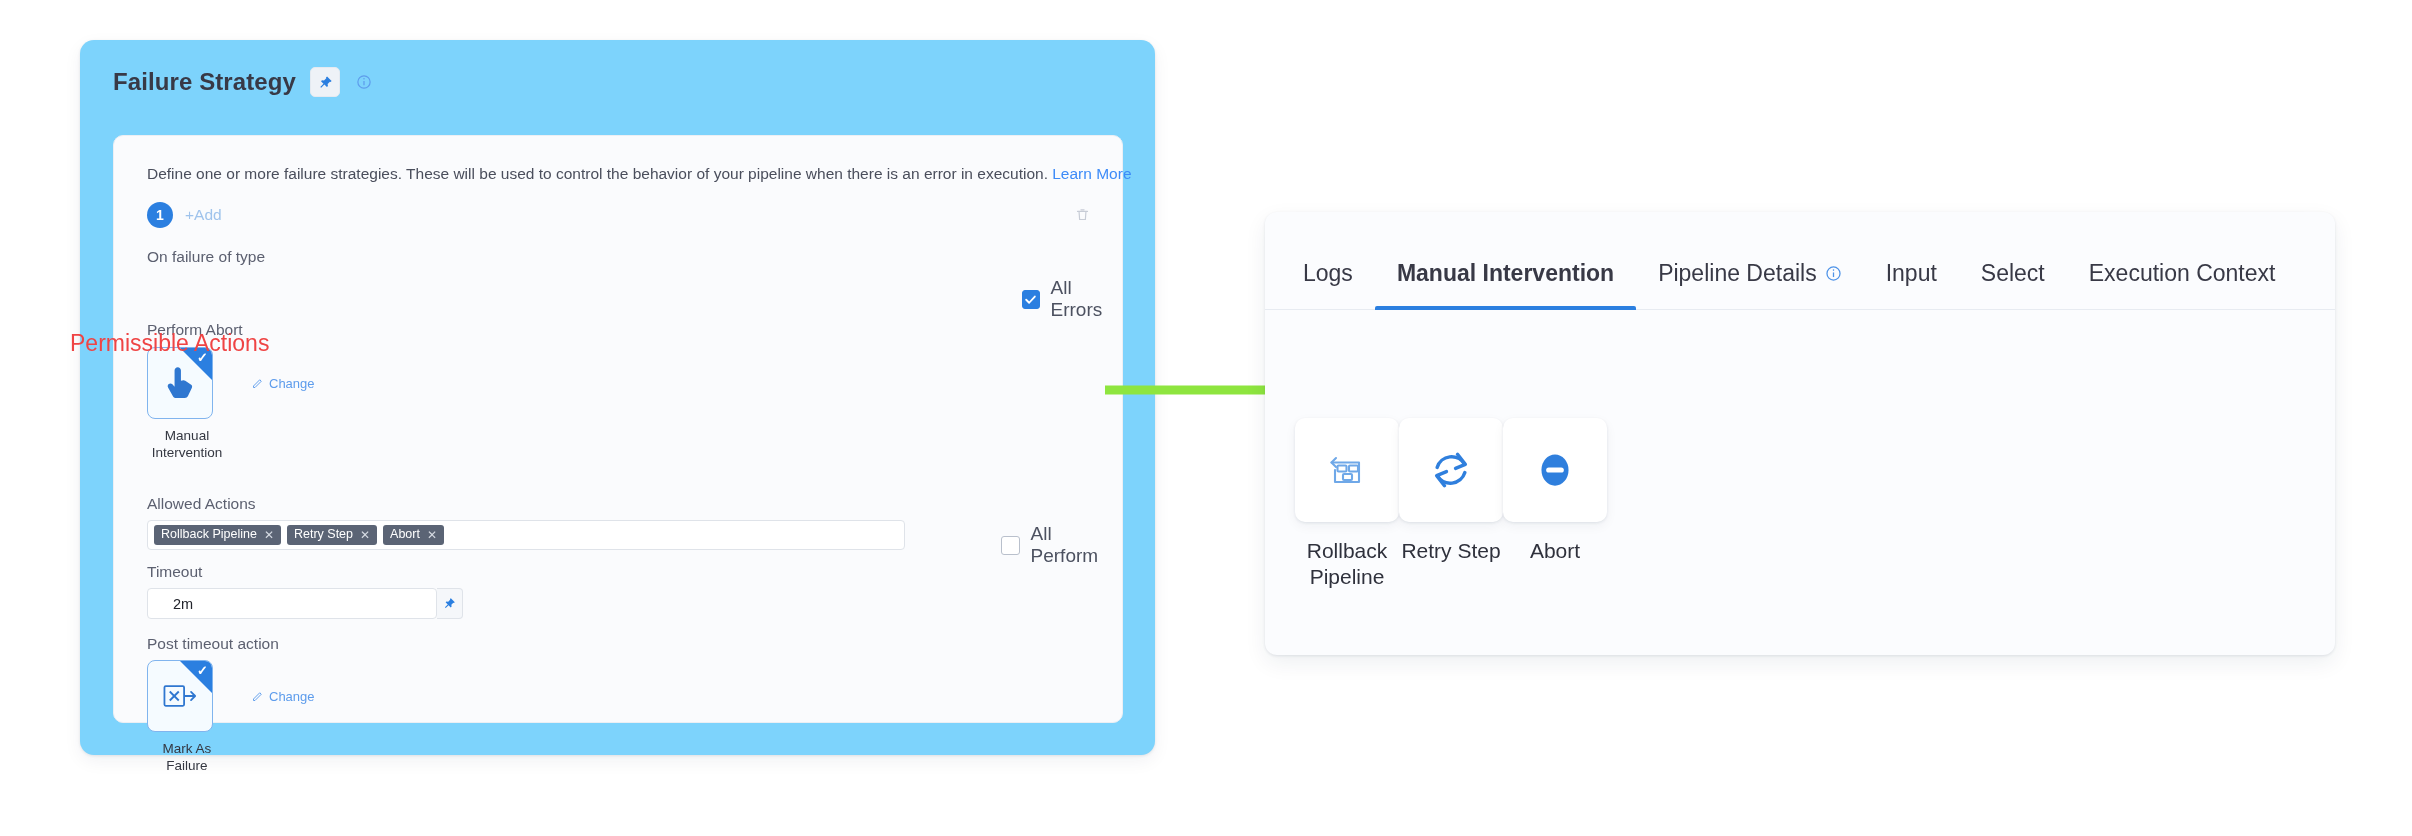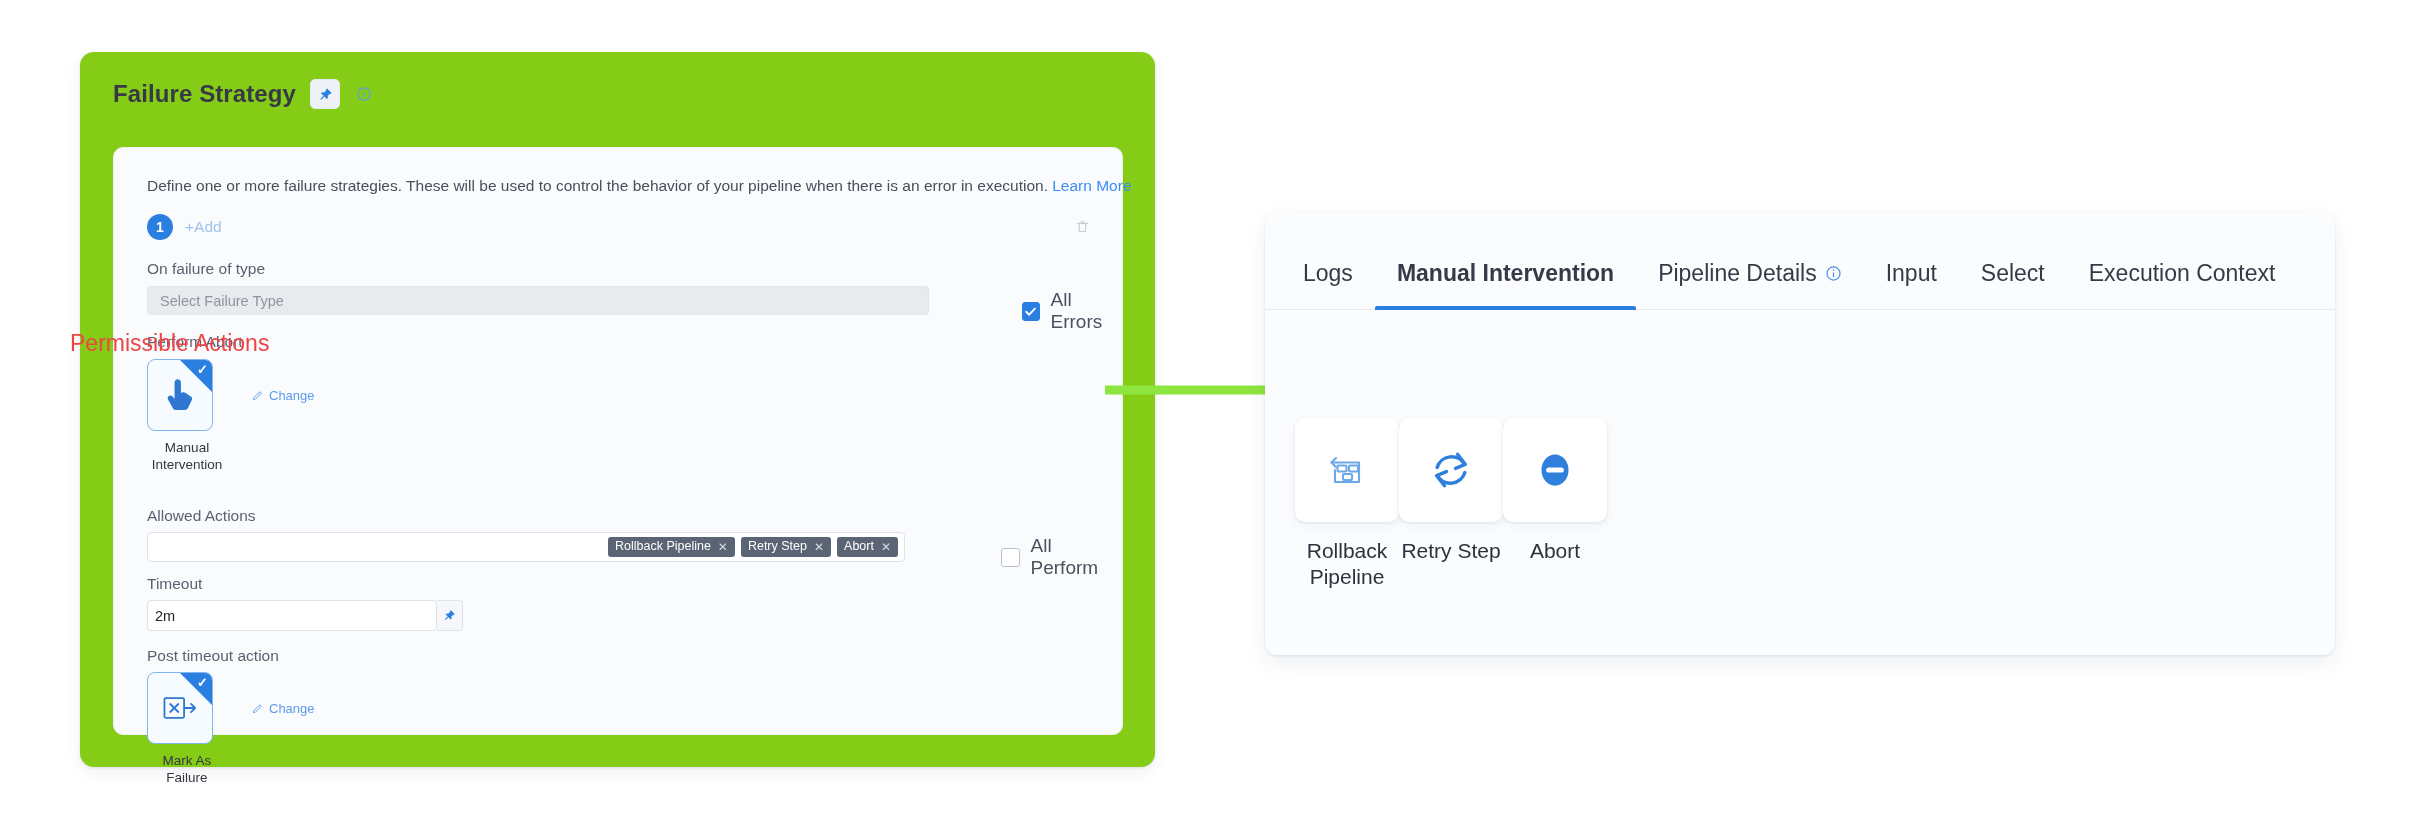"Failure Strategy" .fs-panel { background: #84cc16 -> #7dd3fc; top: 52px -> 40px }
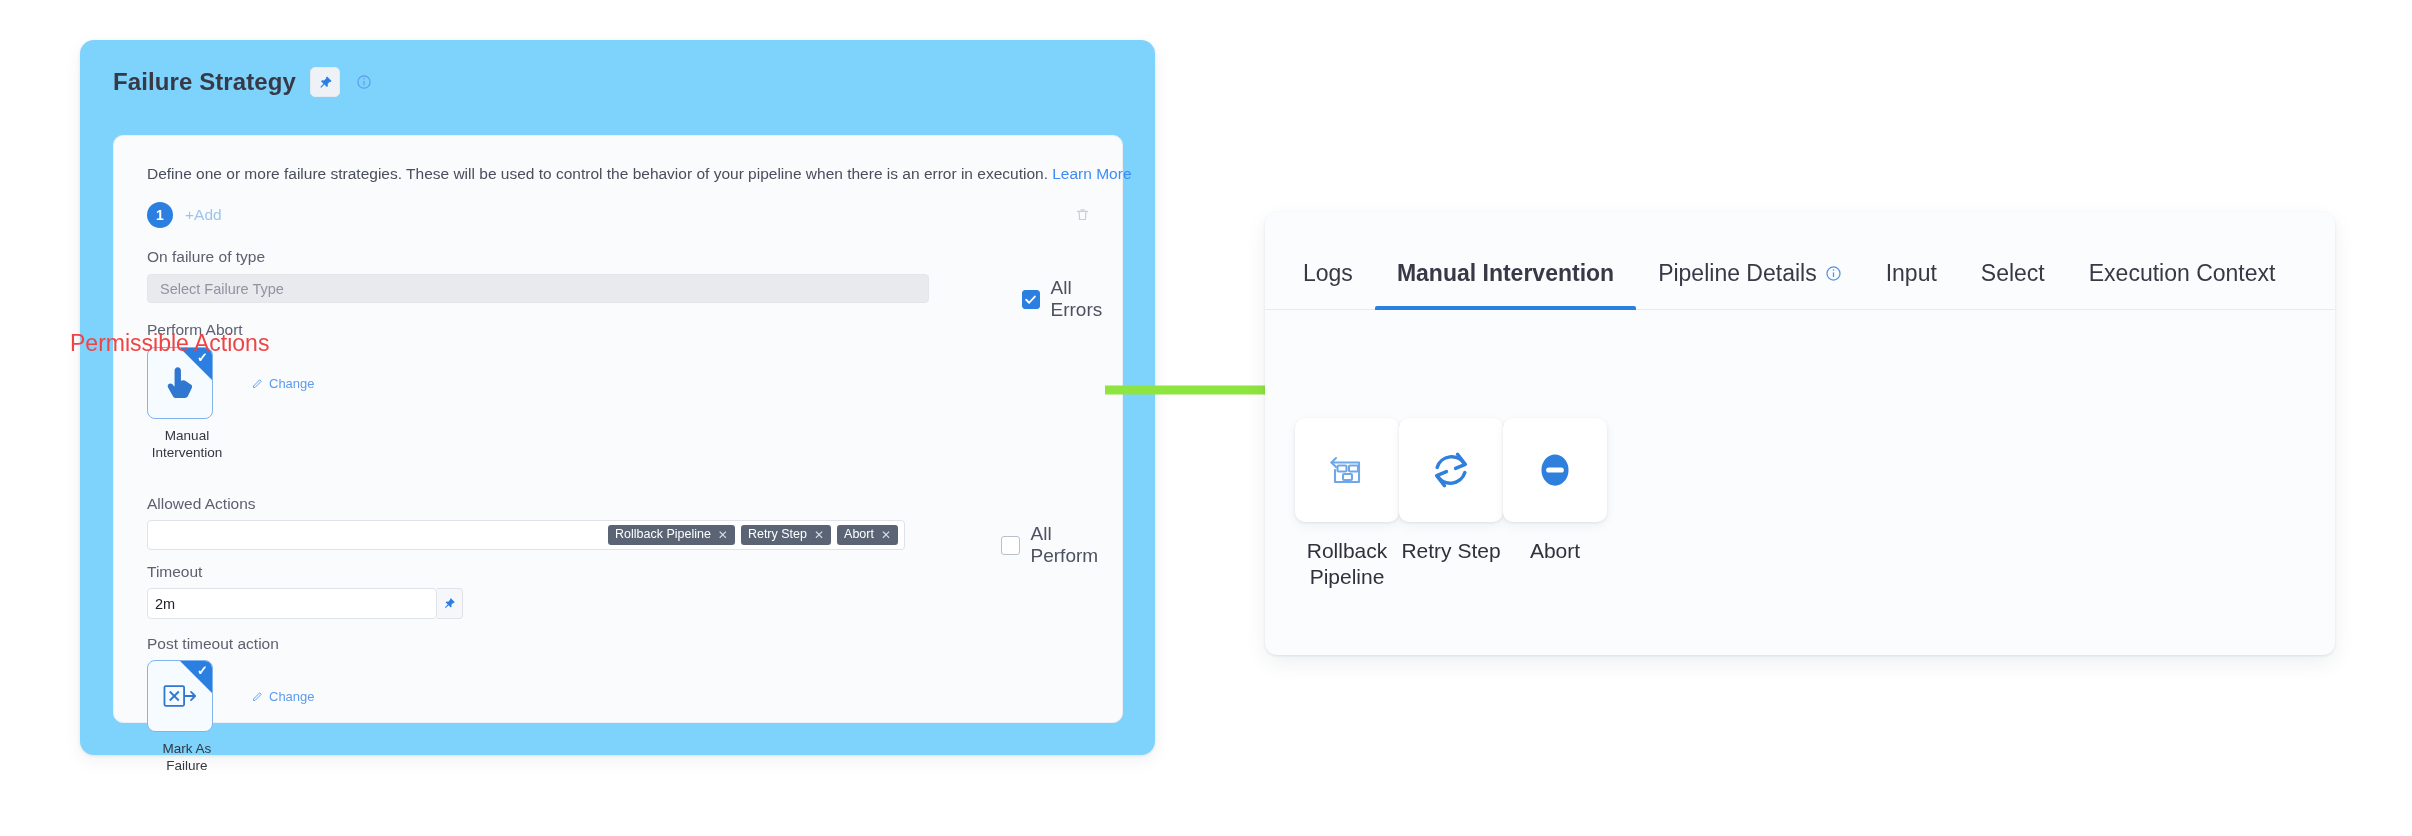"Select Failure Type" div.select-box { html: <div> <span>Select Failure Type</span> </div> -> none }
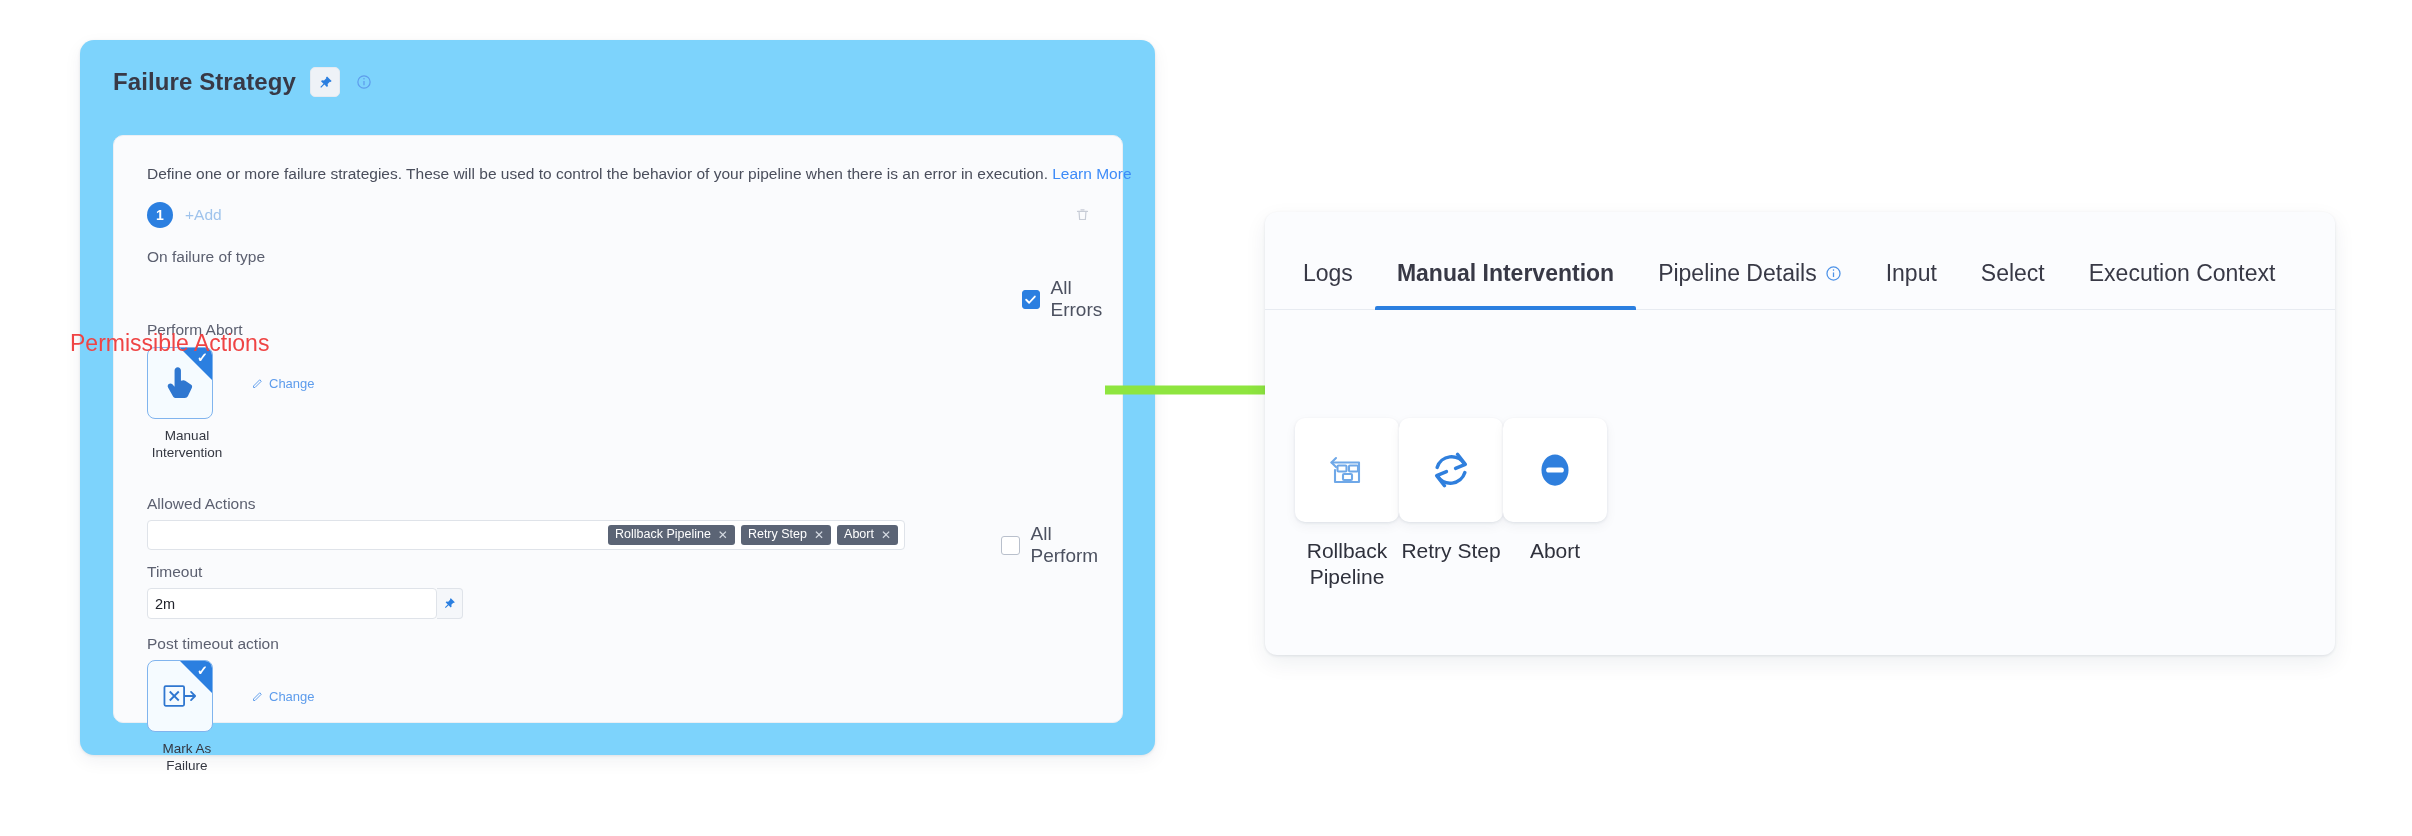"Rollback Pipeline" .chips-box { justify-content: flex-end -> none }
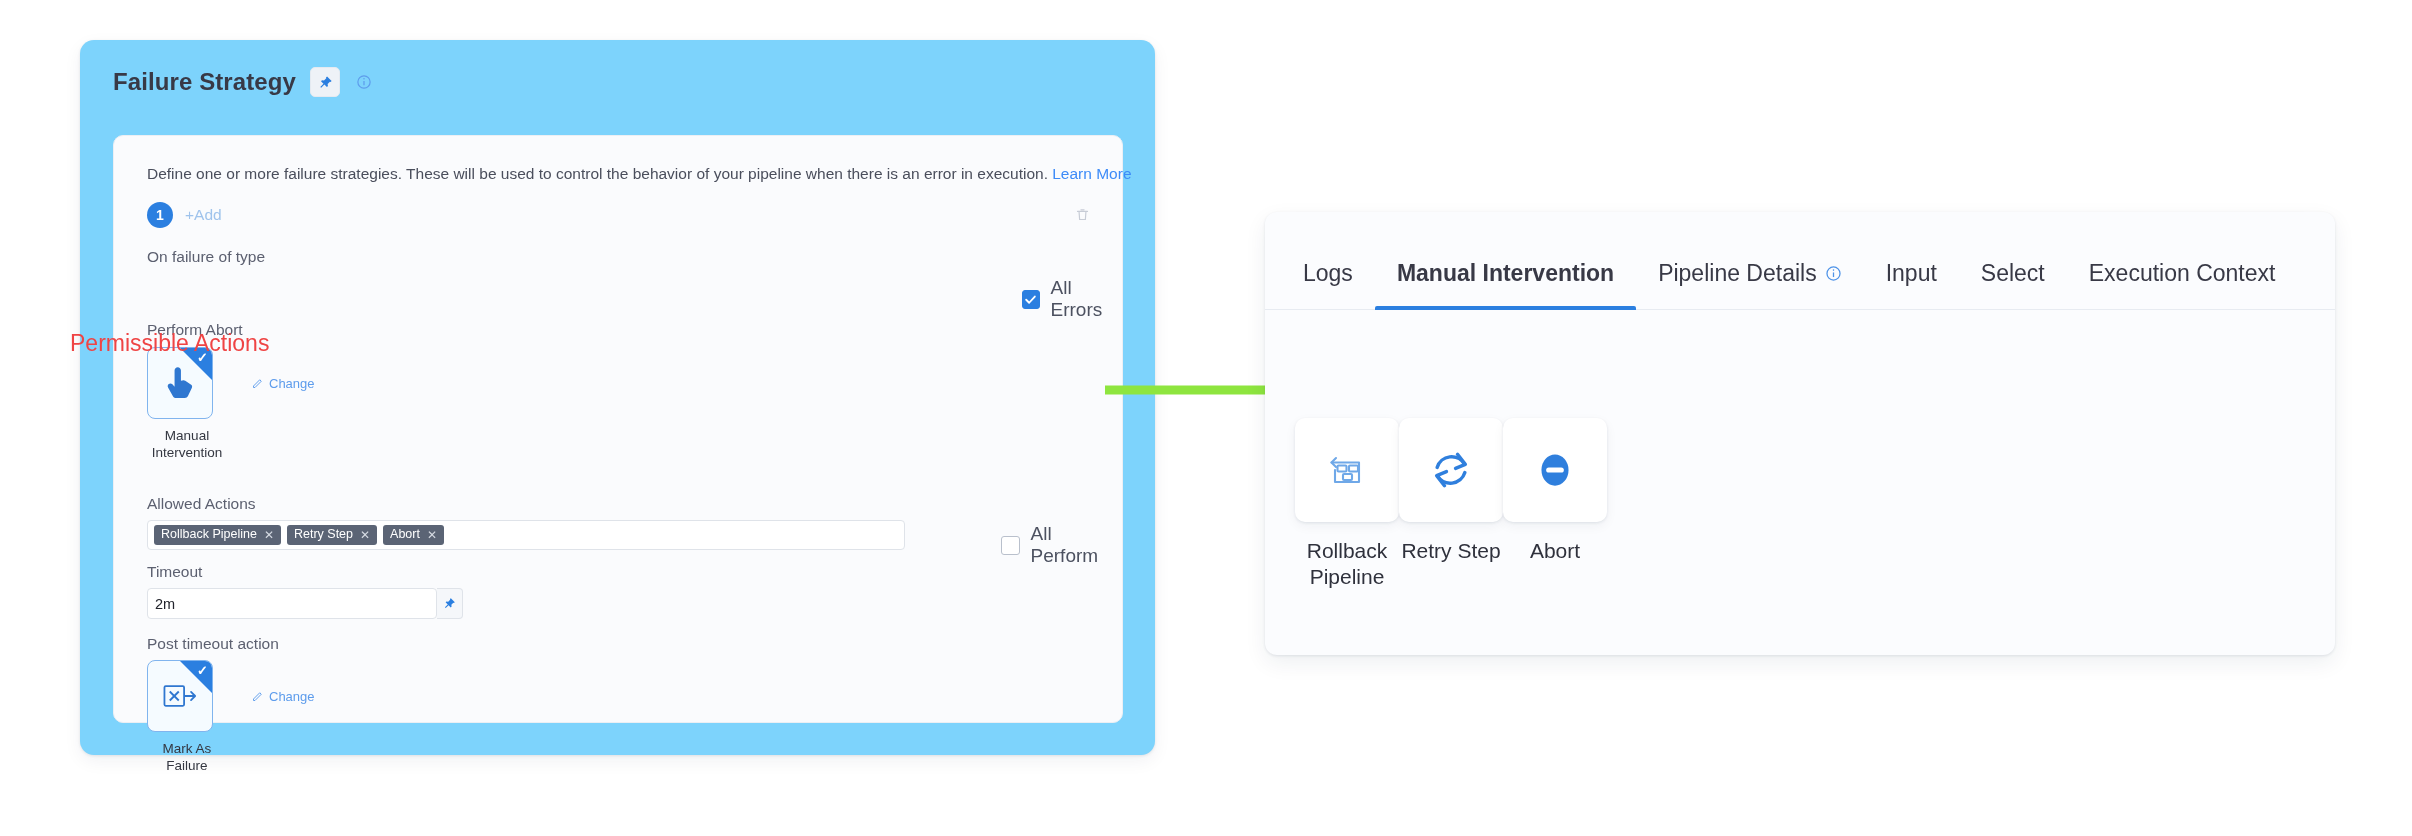"2m" .text-input { padding: 0 7px -> 0 25px }
